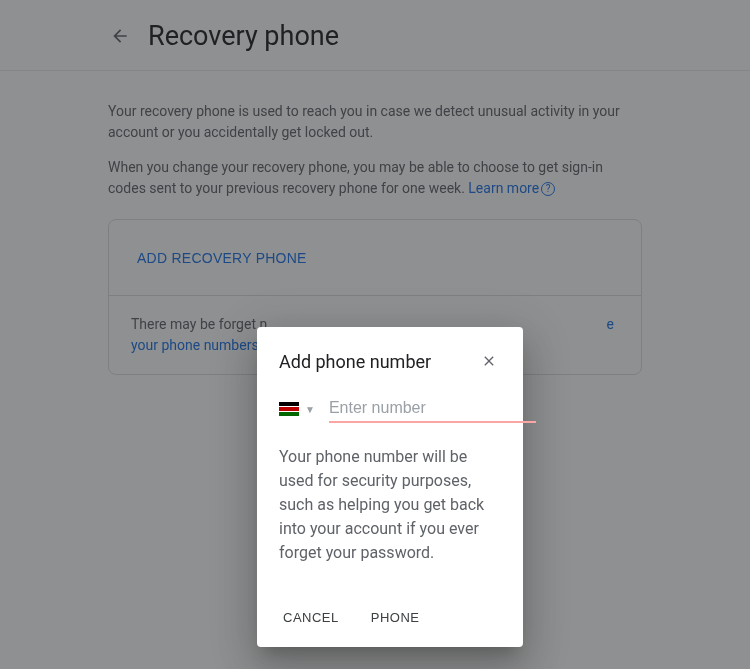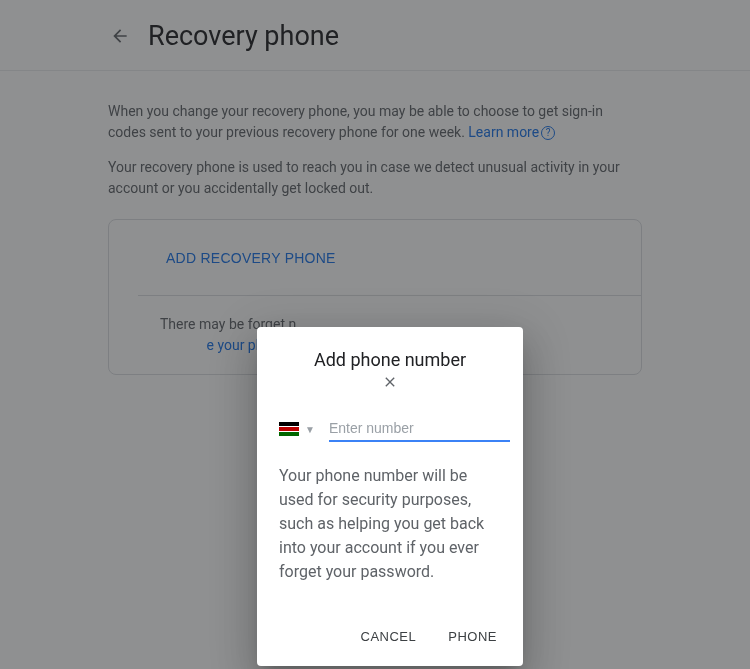"When you change your recovery" p.desc { order: before "Your recovery phone is used" -> after "Your recovery phone is used" }
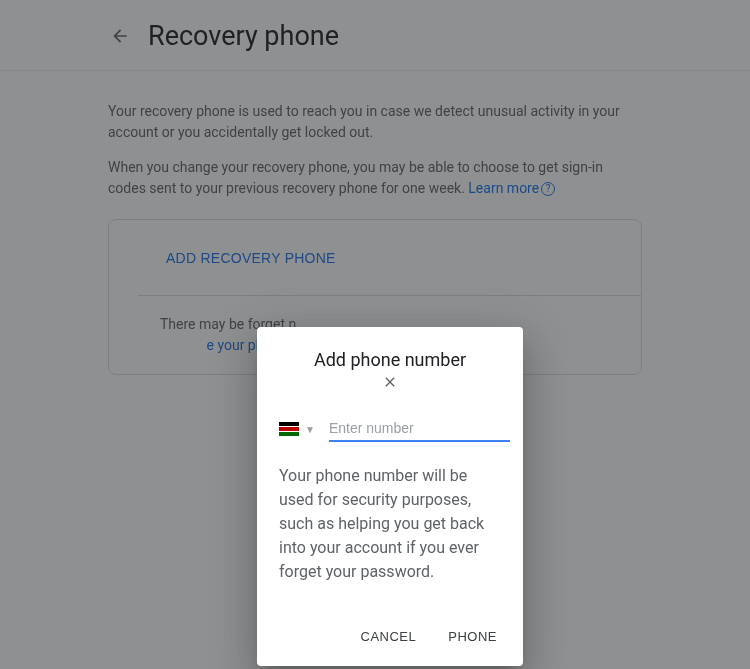"ADD RECOVERY PHONE" .card { padding-left: 29px -> none }
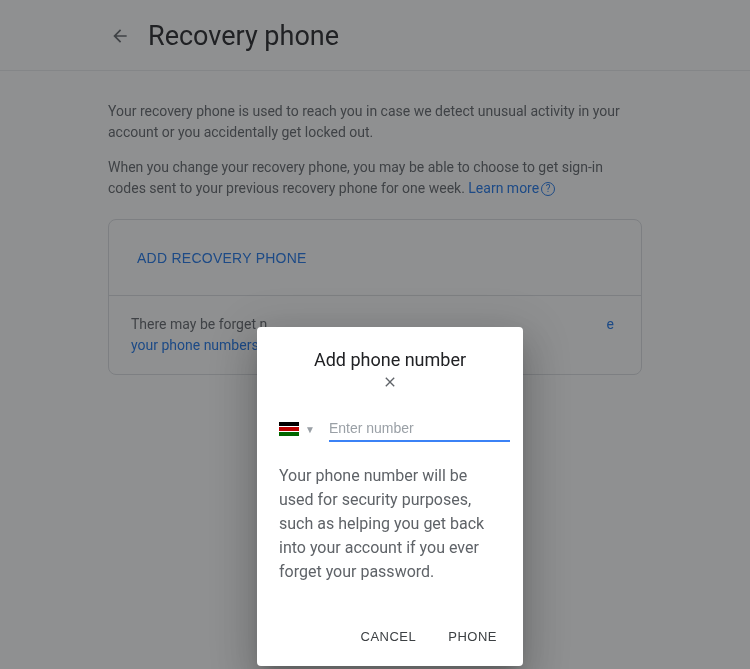"Add phone number" .dialog-header { flex-direction: column -> none }
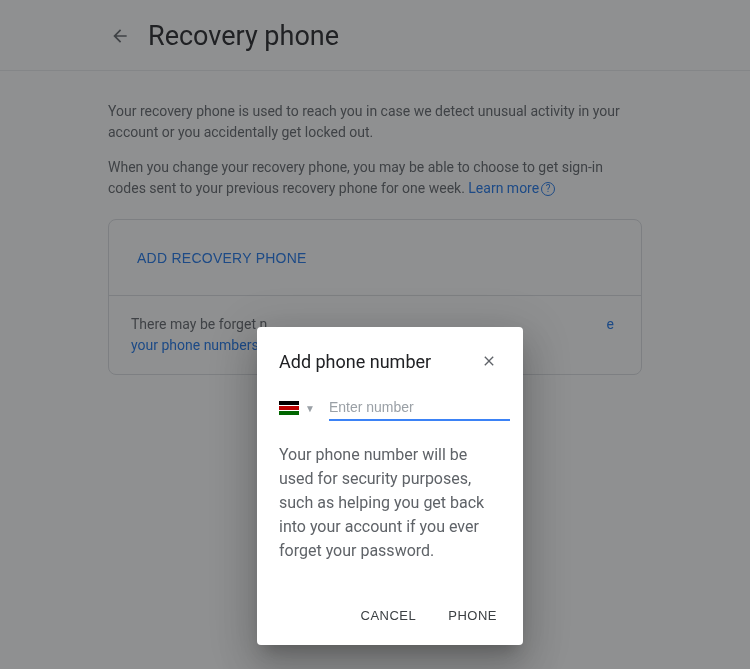"Enter number" .phone-input { border-bottom: 2px solid #3b82f6 -> 2px solid #fca5a5; font-size: 14px -> 16px }
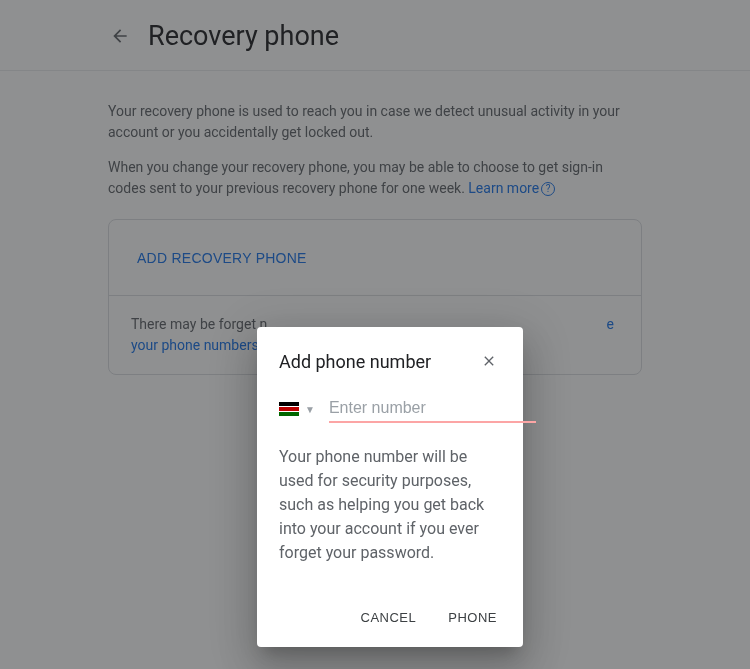"CANCEL" .dialog-actions { justify-content: flex-end -> none }
